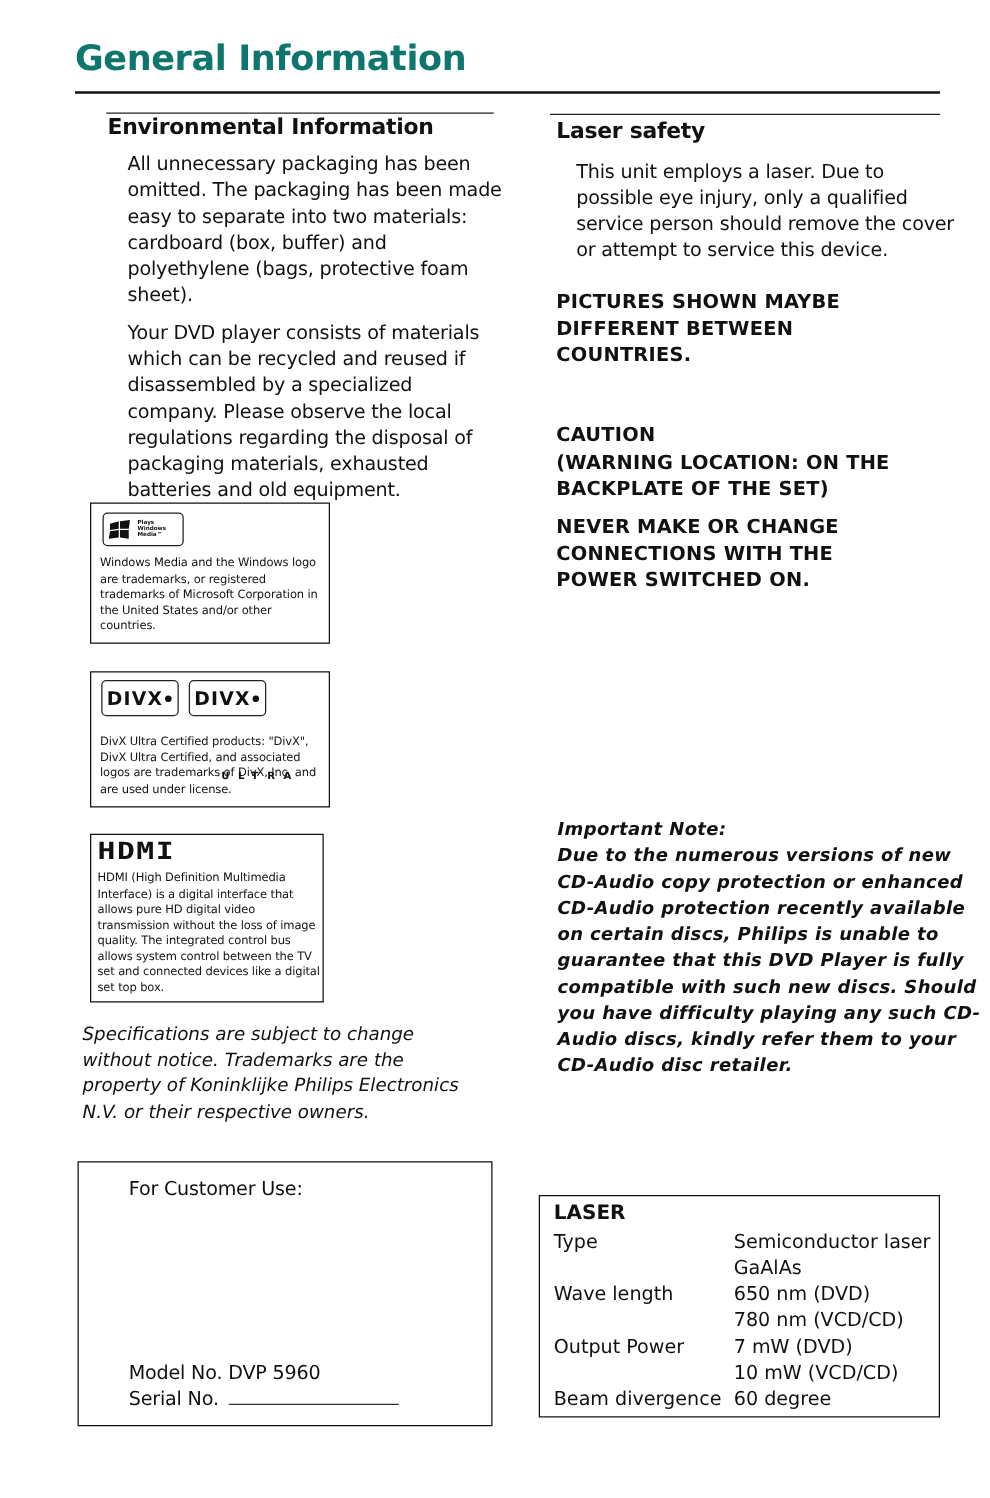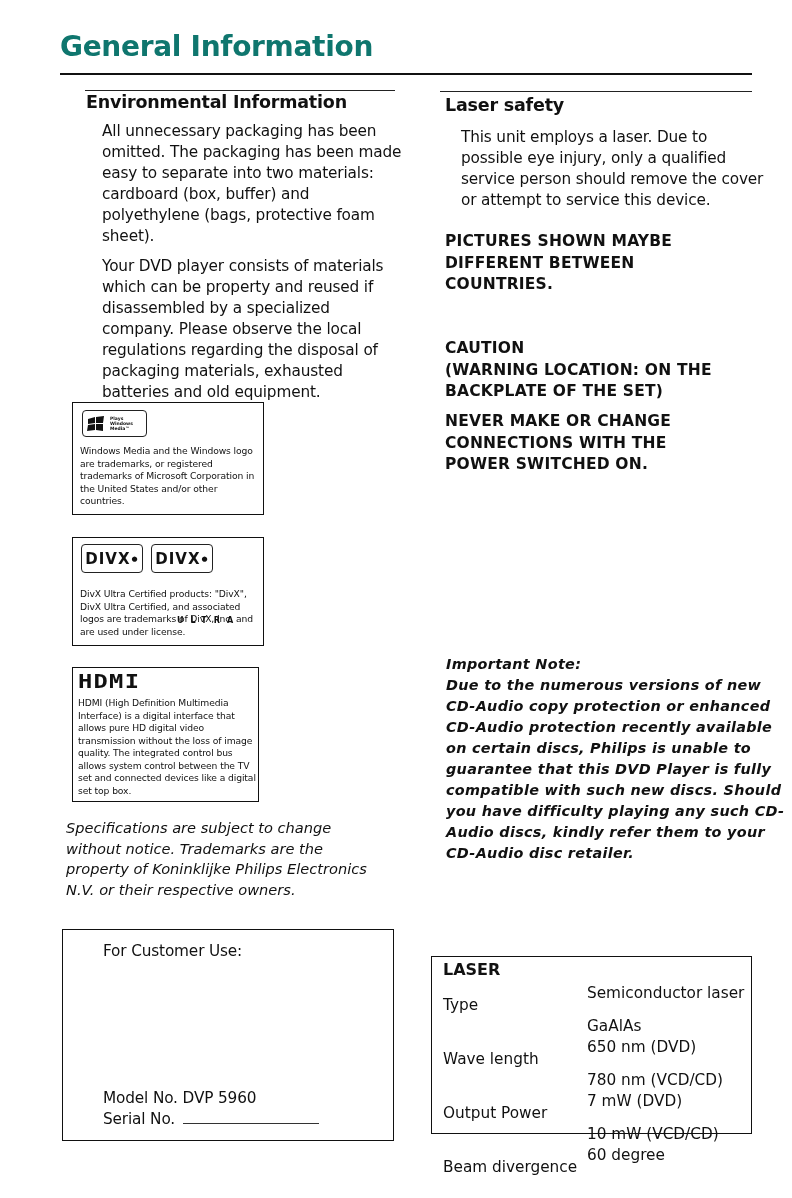"Your DVD player consists of" p { text: property -> recycled }
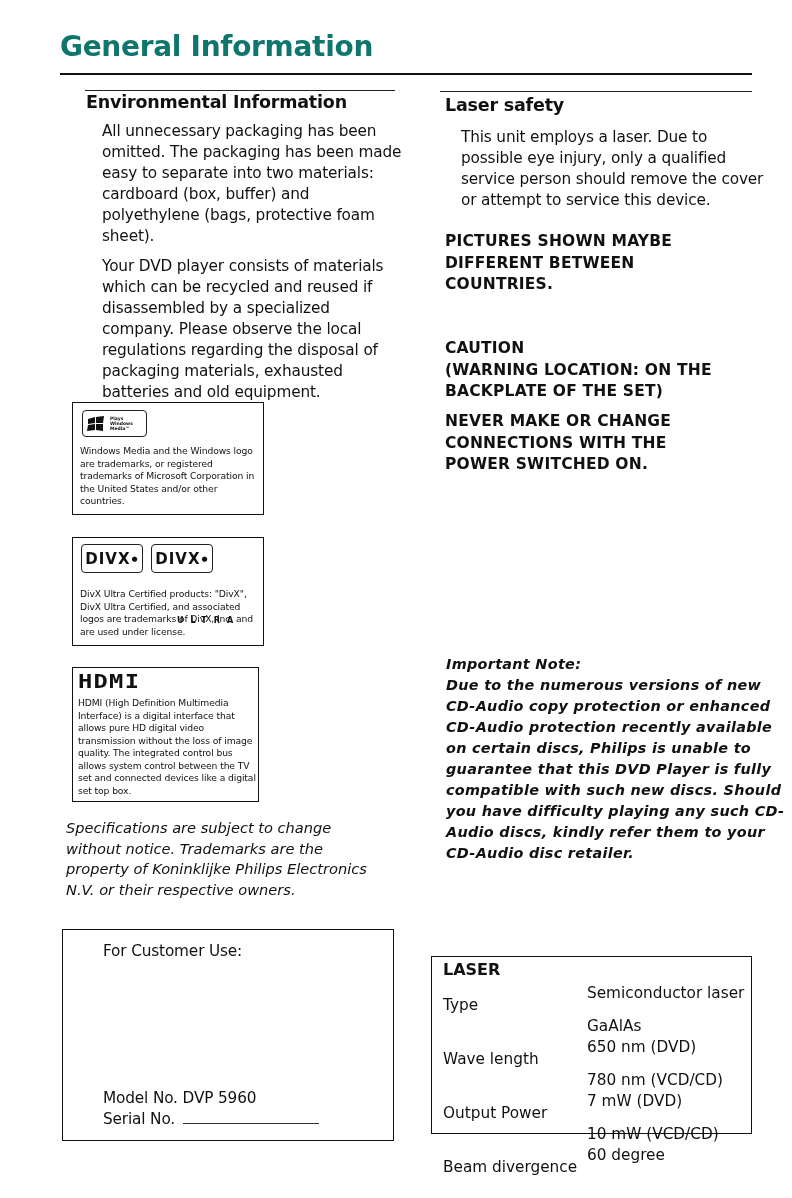"Type" .spec-row .k { margin-top: 12px -> none }
